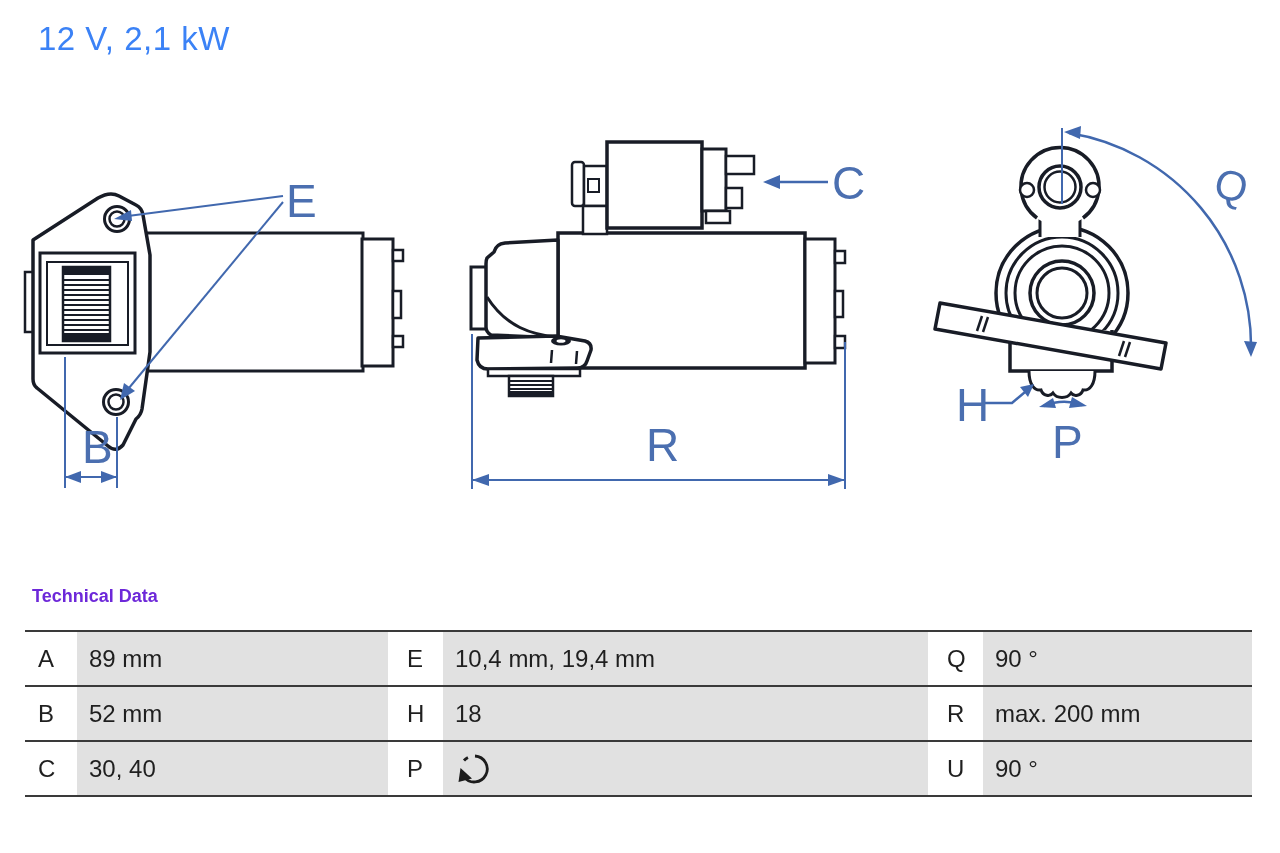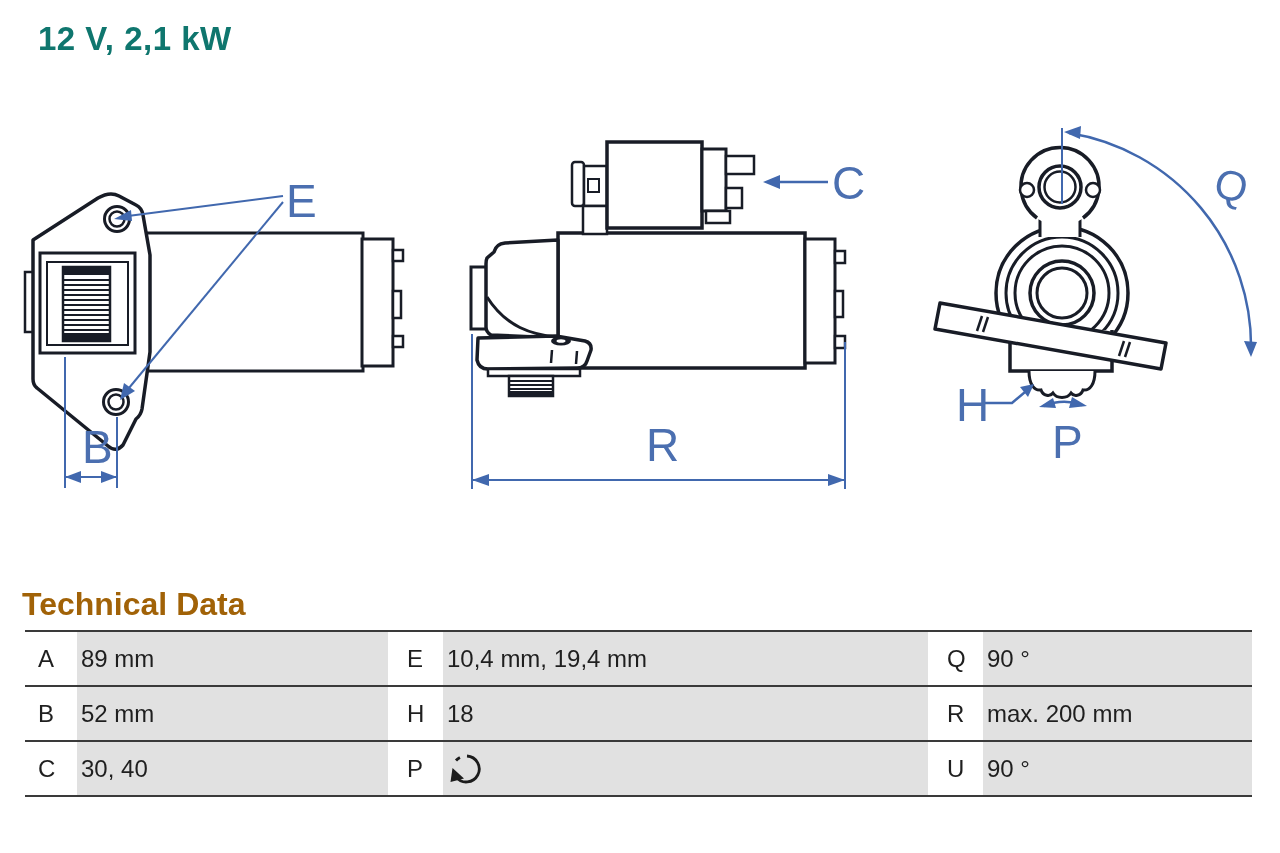"12 V, 2,1 kW" .title { color: #0f766e -> #3b82f6; font-weight: 700 -> 400 }
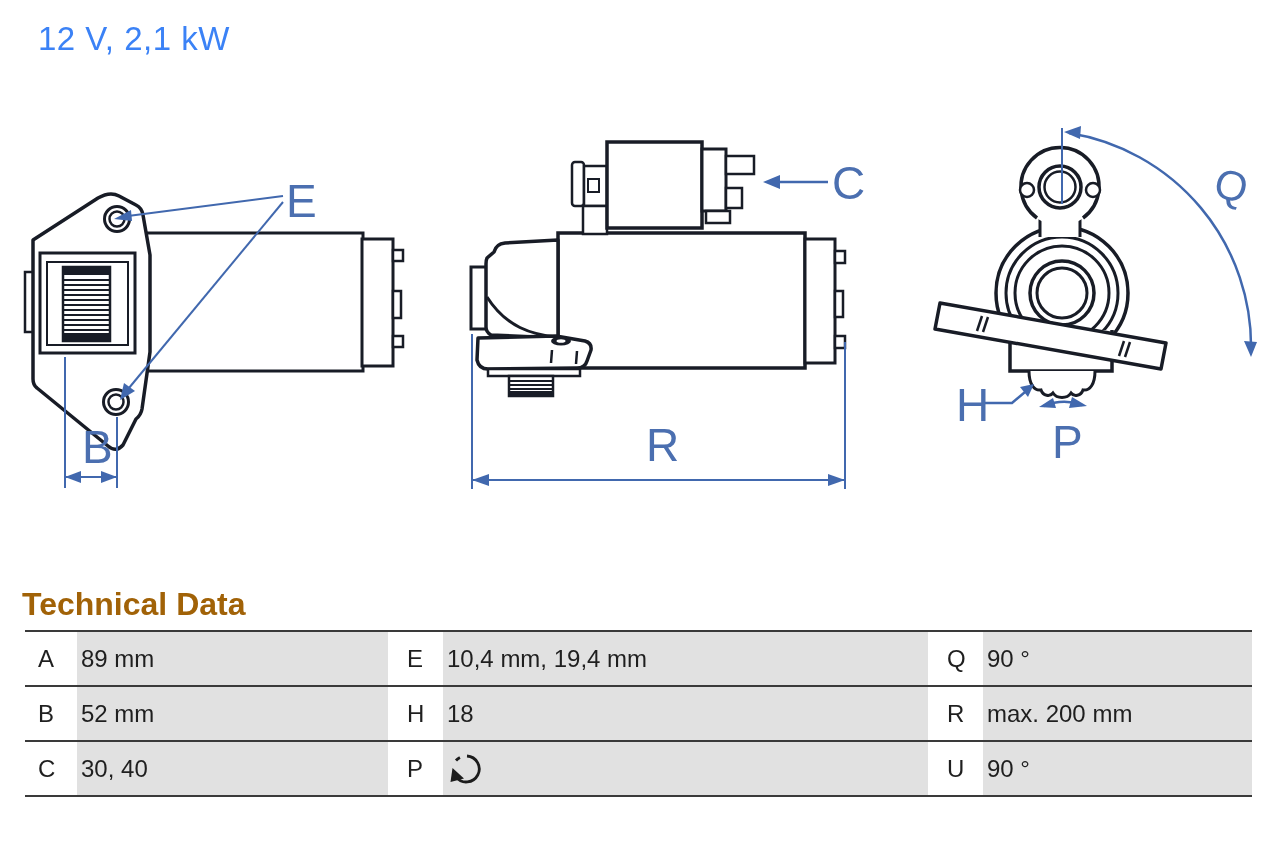"Technical Data" .section-heading { color: #a16207 -> #6d28d9; font-size: 32px -> 18px; left: 22px -> 32px }
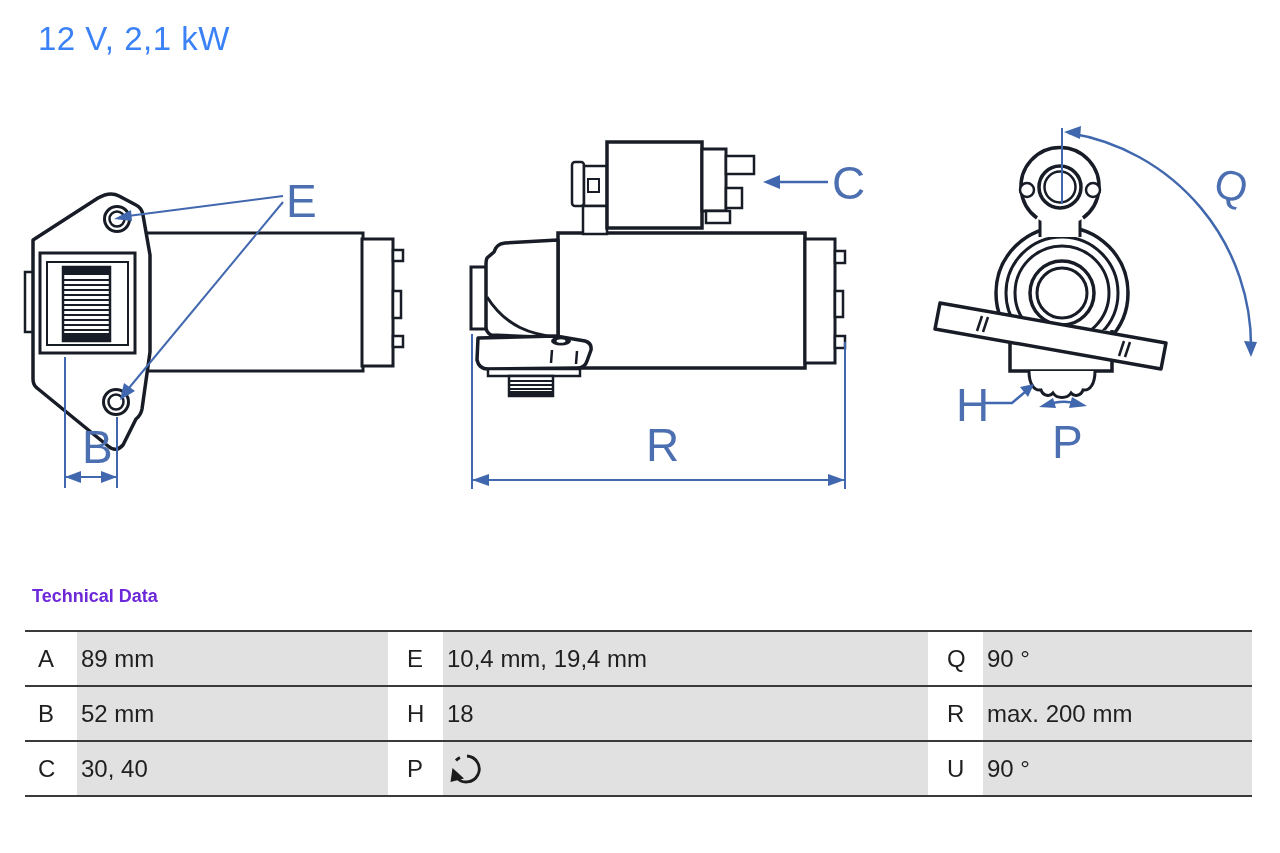"89 mm" .t-val { padding-left: 4px -> 12px }
